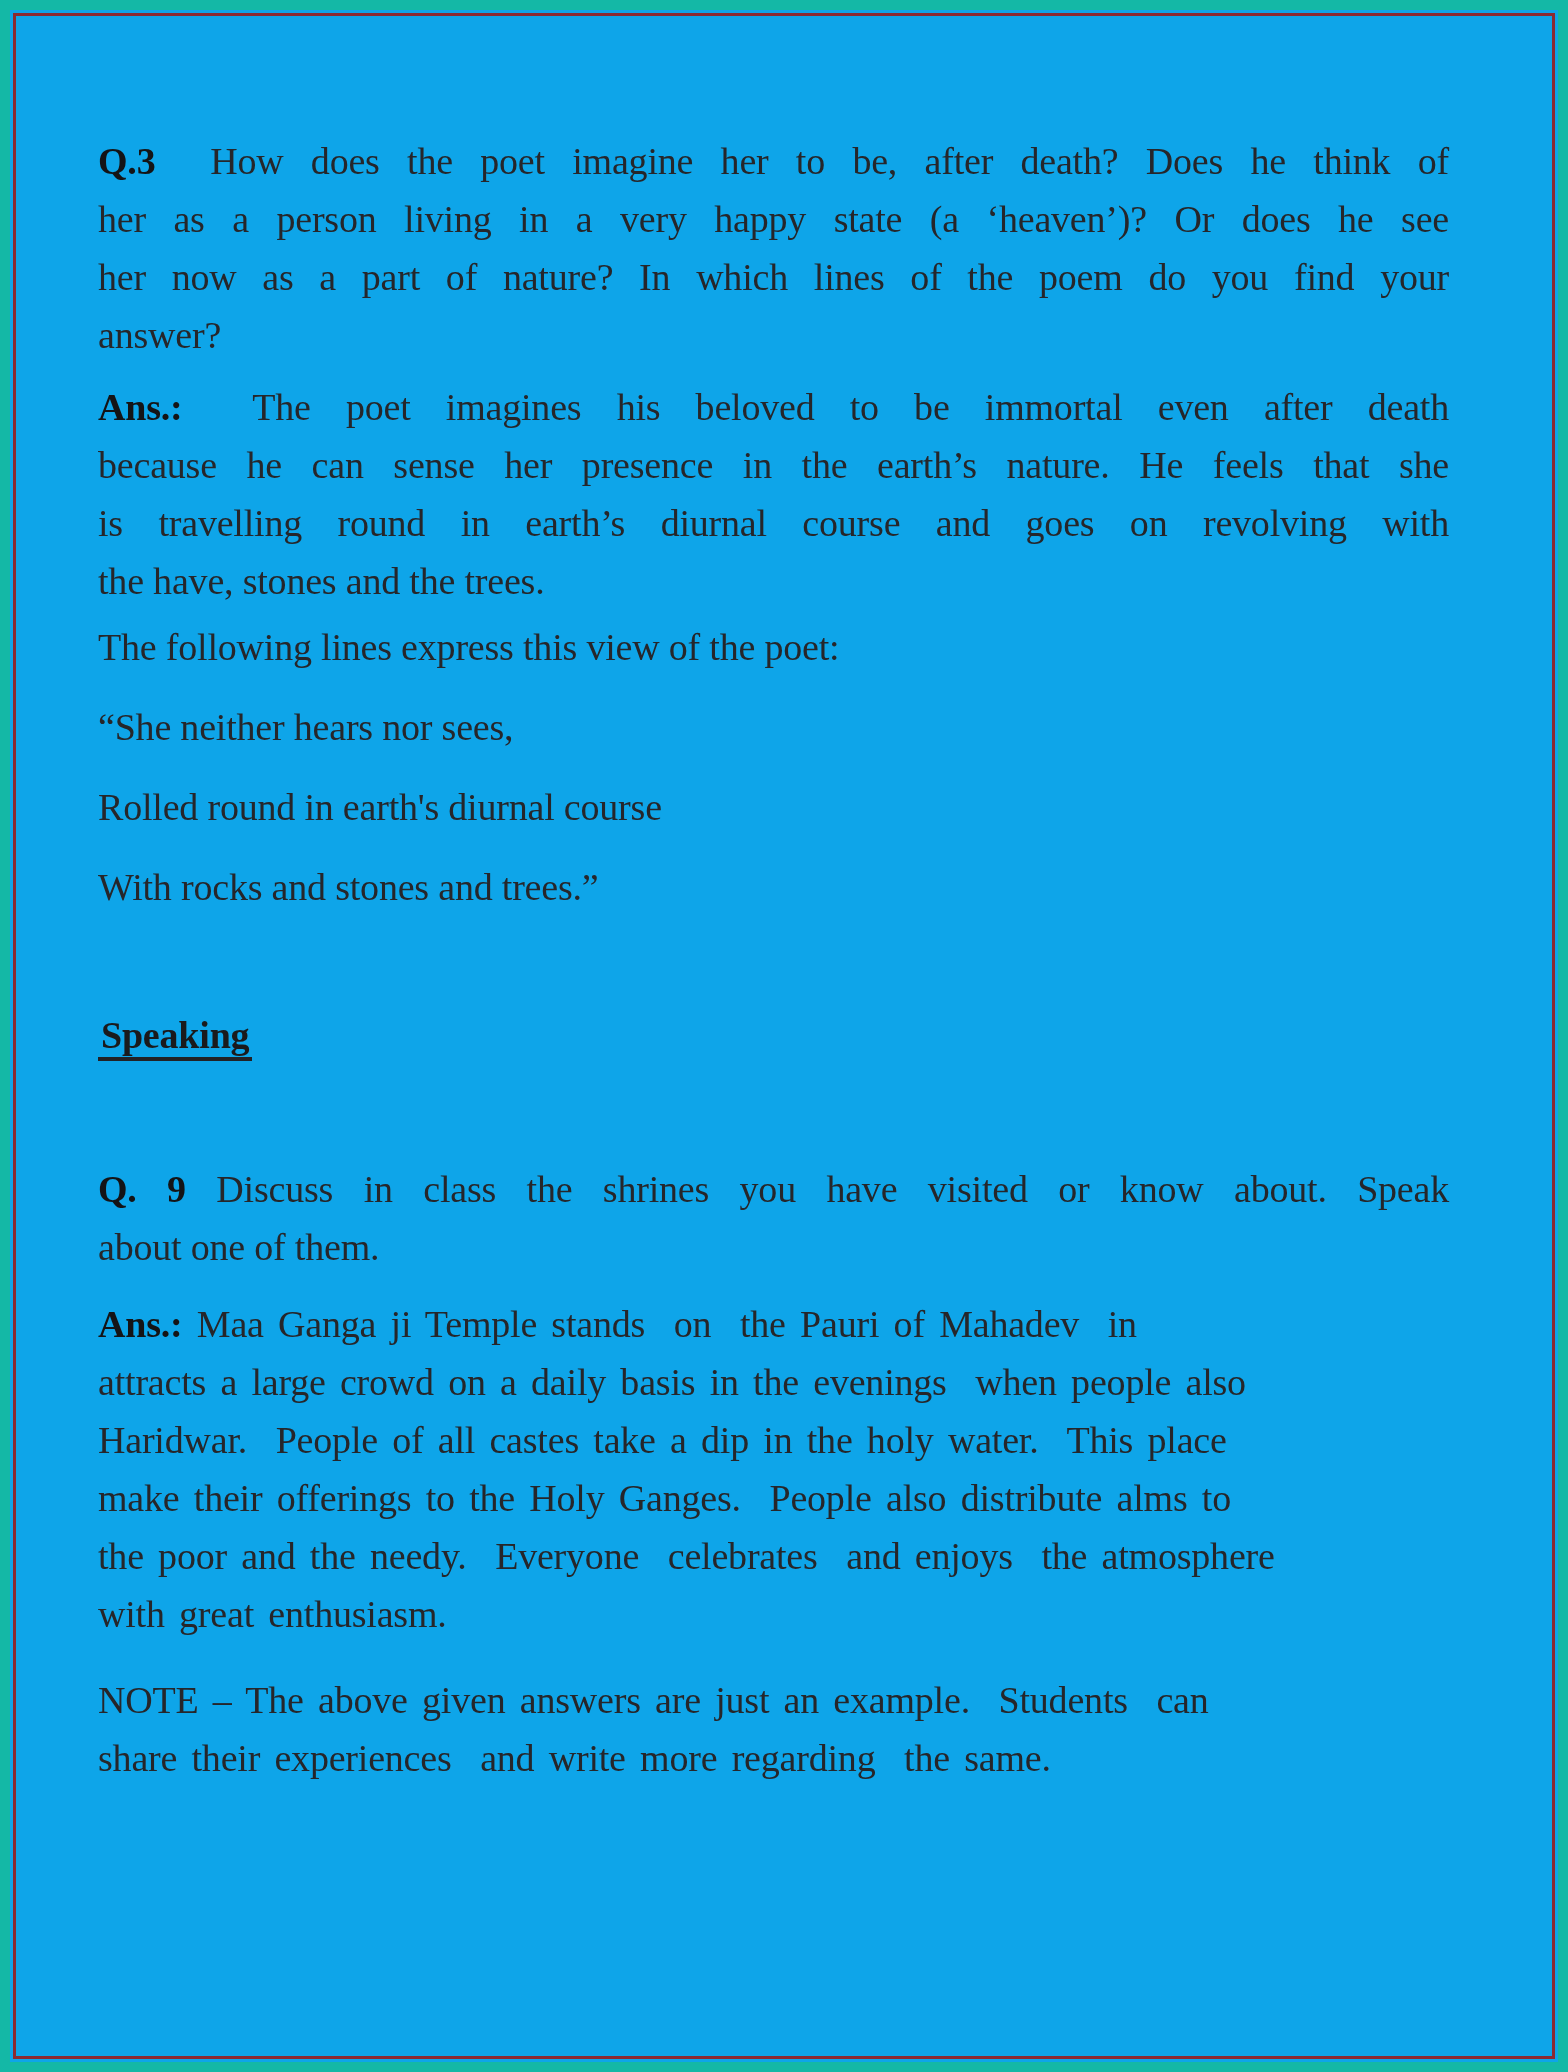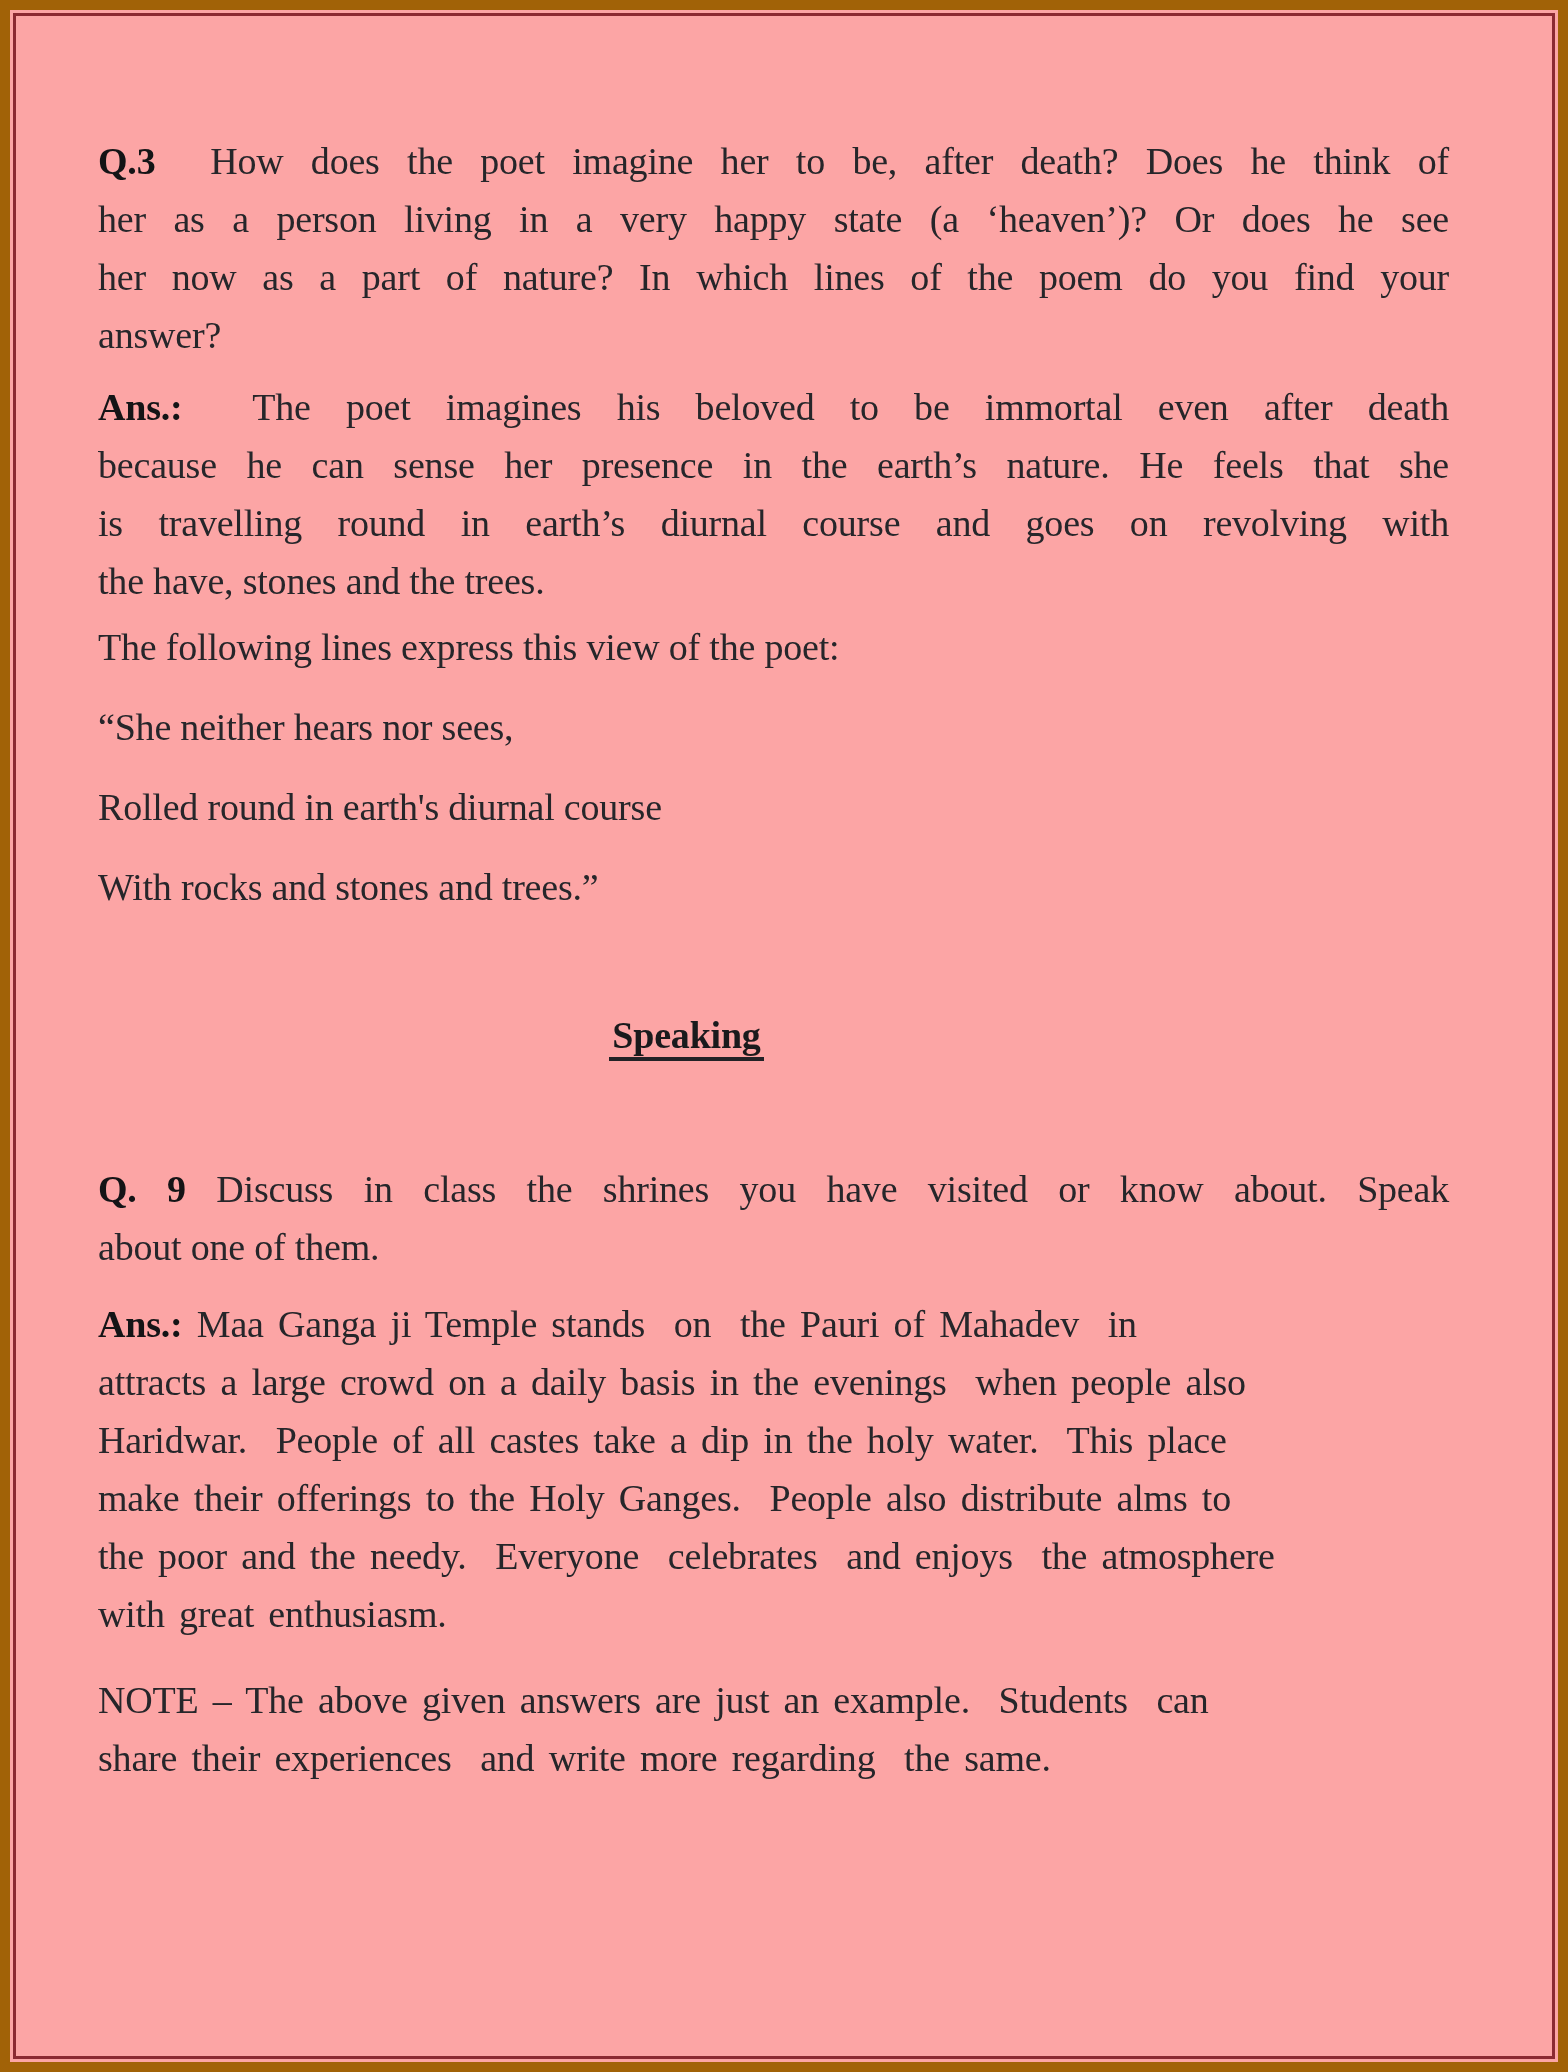"Q.3 How does the poet" .page { background: #fca5a5 -> #0ea5e9; border: 10px solid #a16207 -> 10px solid #14b8a6 }
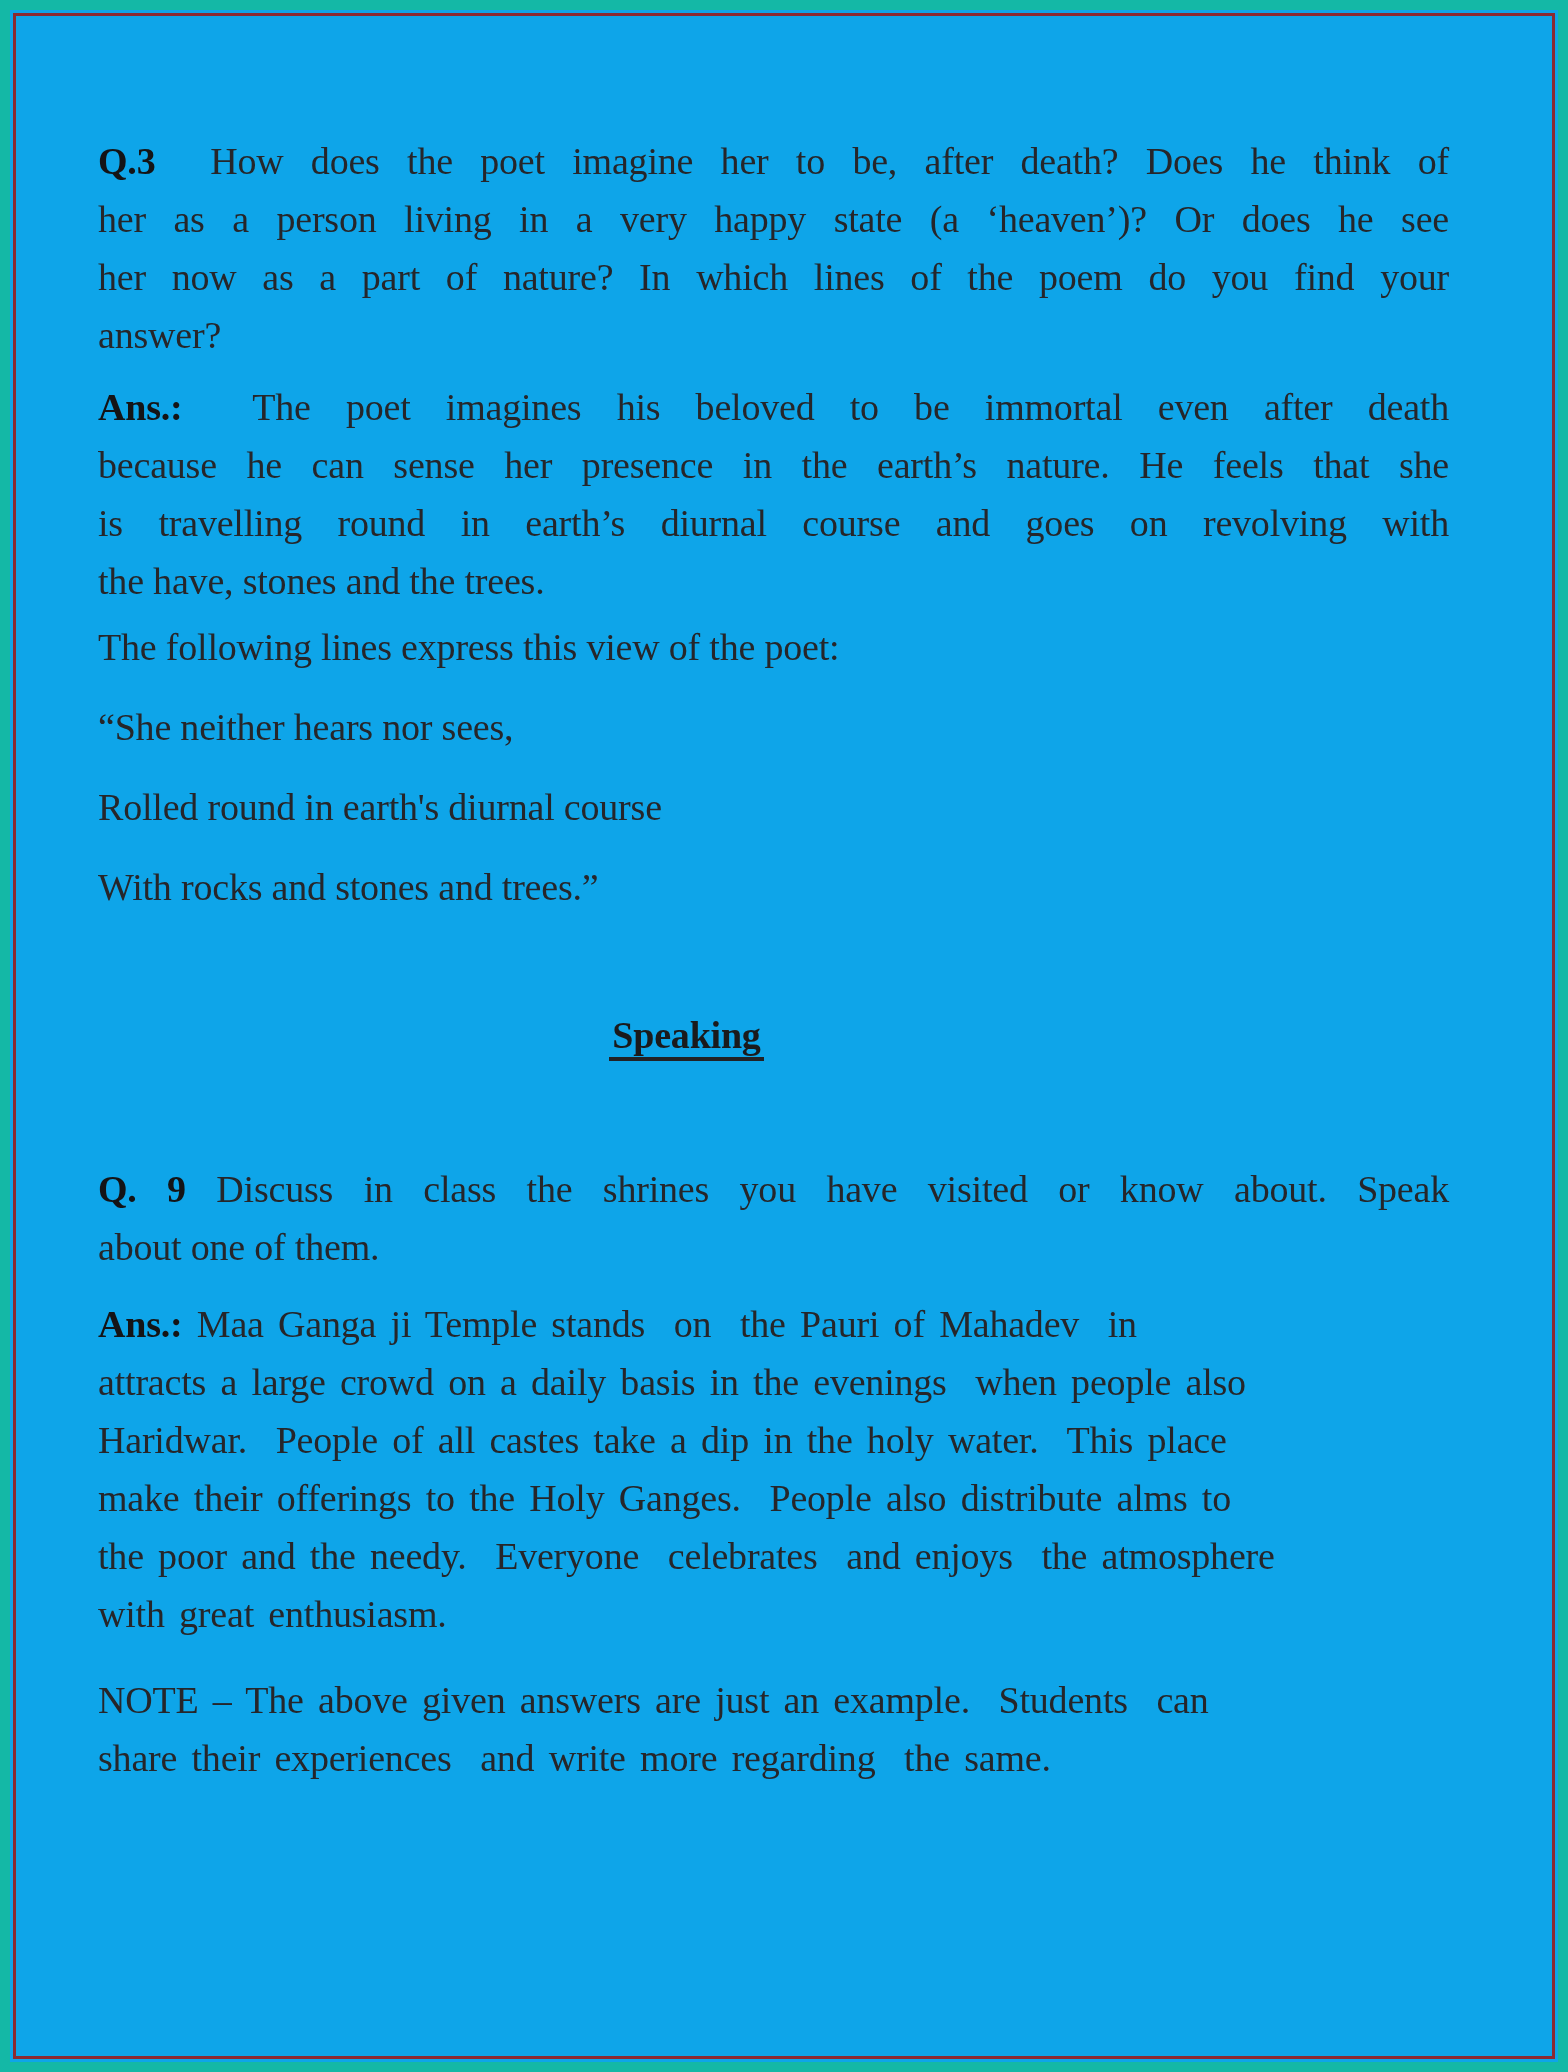"Speaking" .heading .line { text-align: center -> left }
